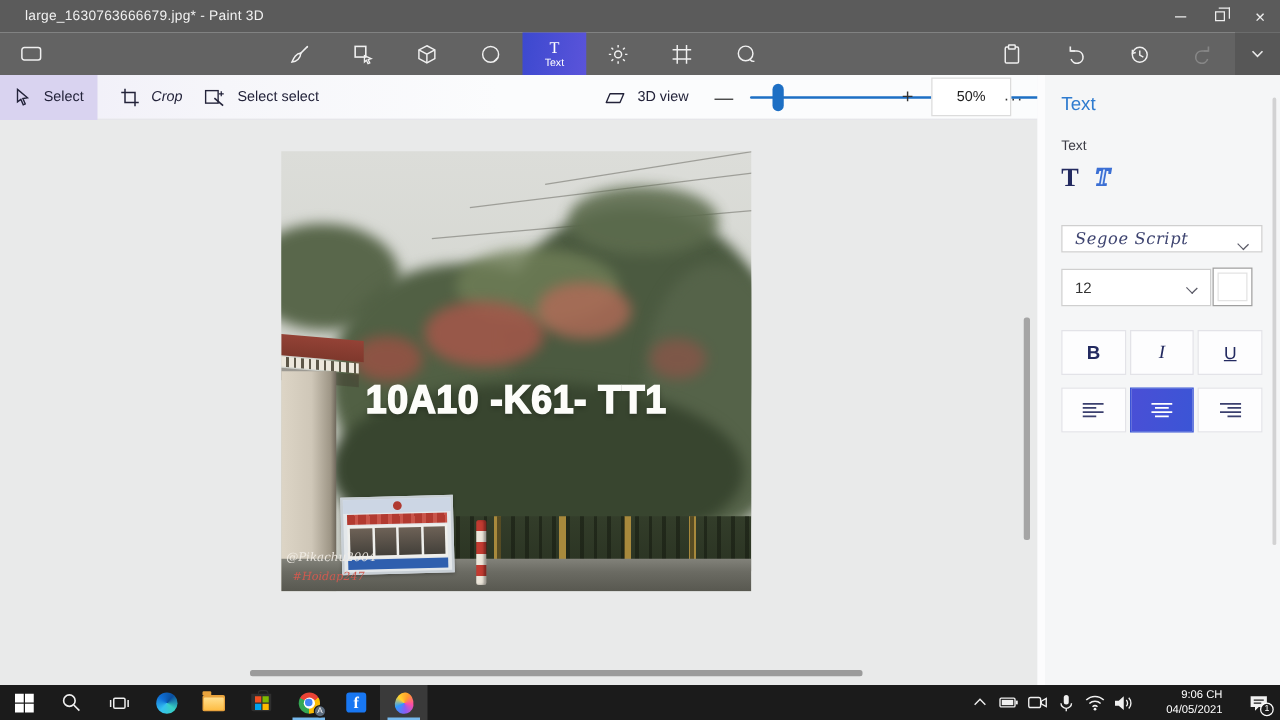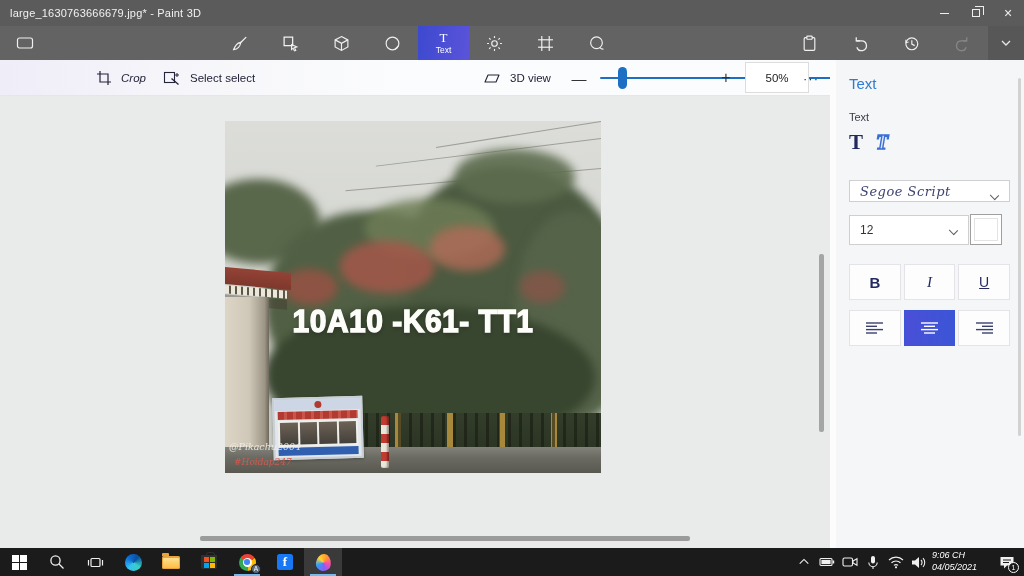"large_1630763666679.jpg* - Paint 3D" .title-text { padding-left: 10px -> 20px }
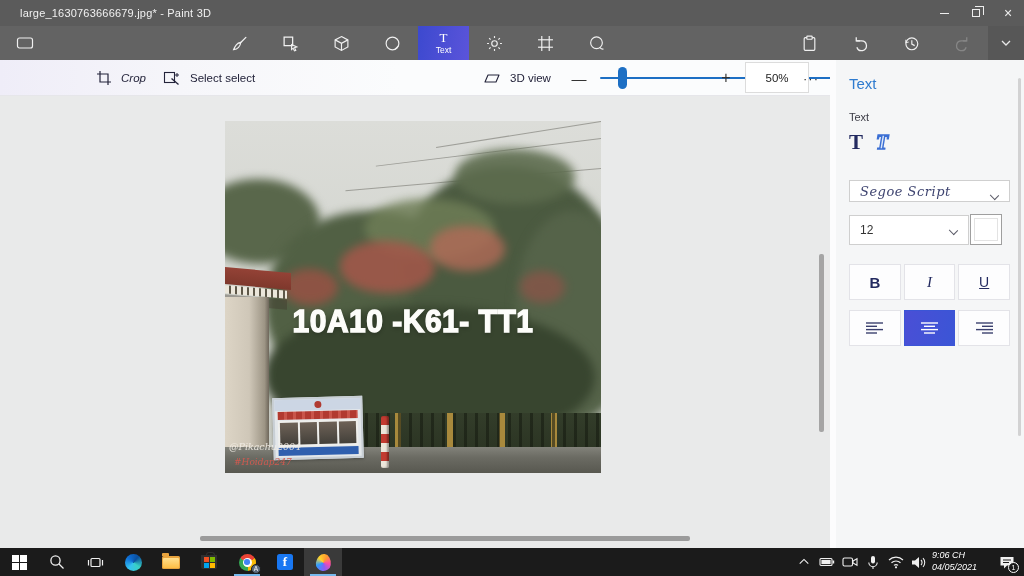"Select" div.rb-item { html: none -> <div> <svg> <path></path> </svg> <span>Select</span> </div> }
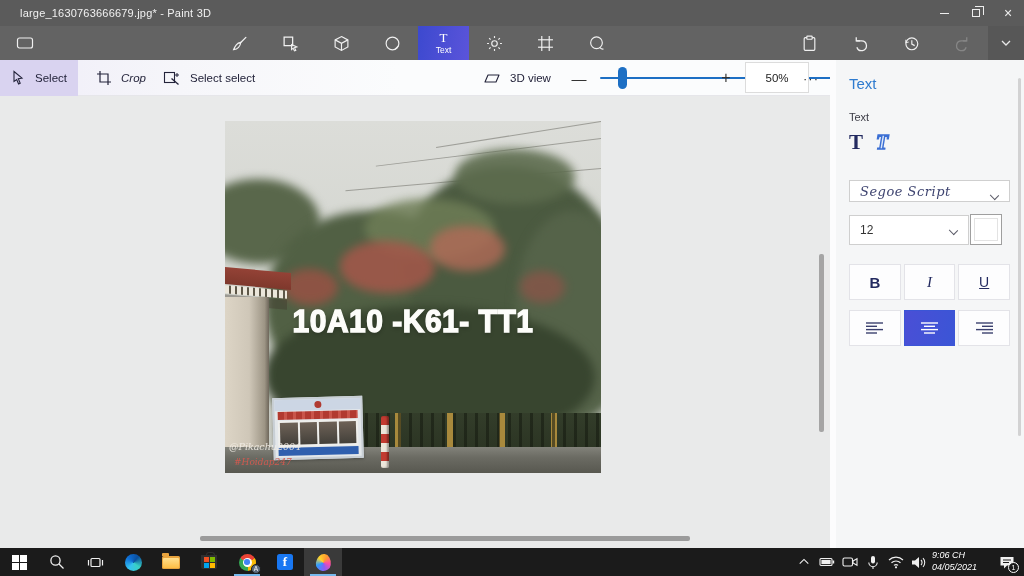"9:06 CH" .clock { font-style: italic -> none; margin: 0 2px -> 0 12px; text-align: left -> right }
